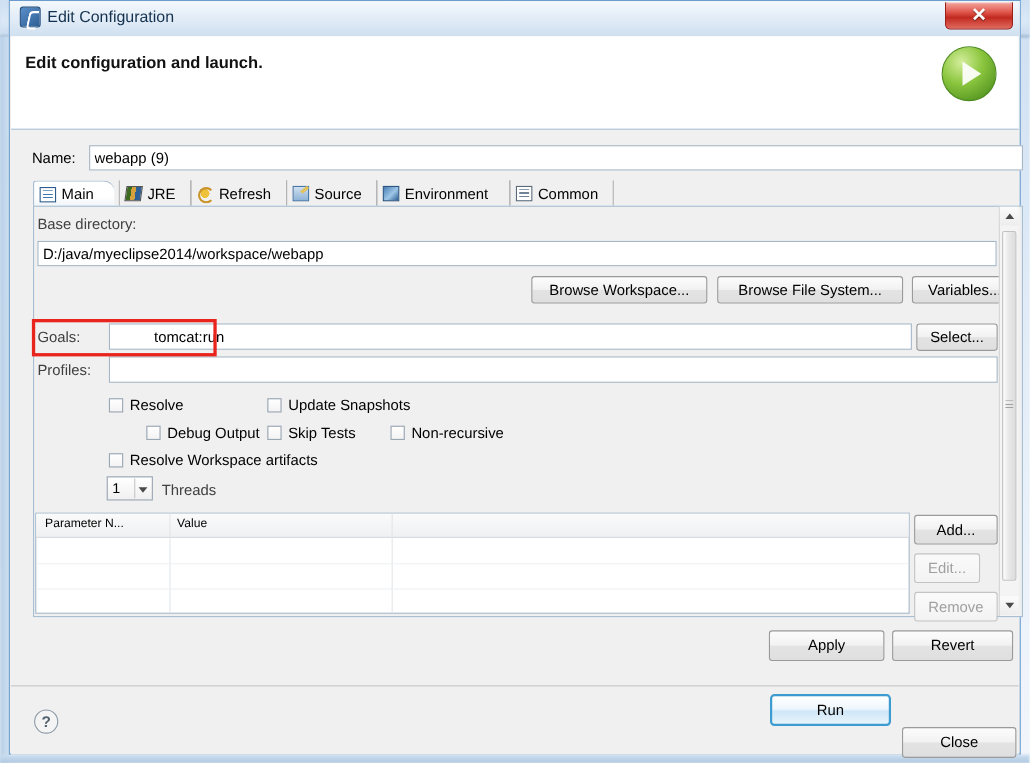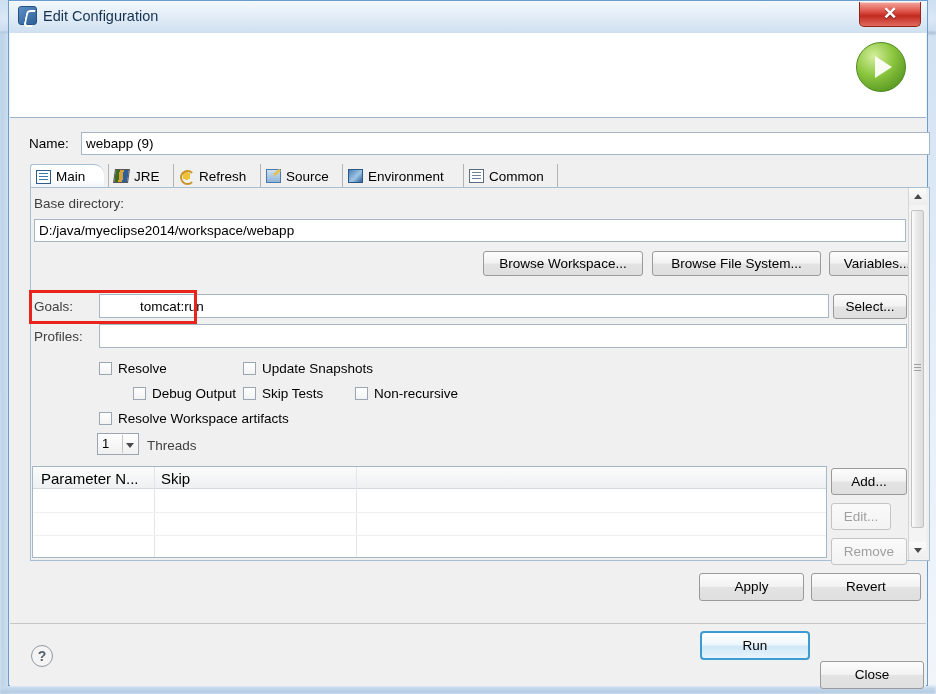"Edit configuration and launch." div { html: none -> <div>Edit configuration and launch.</div> }
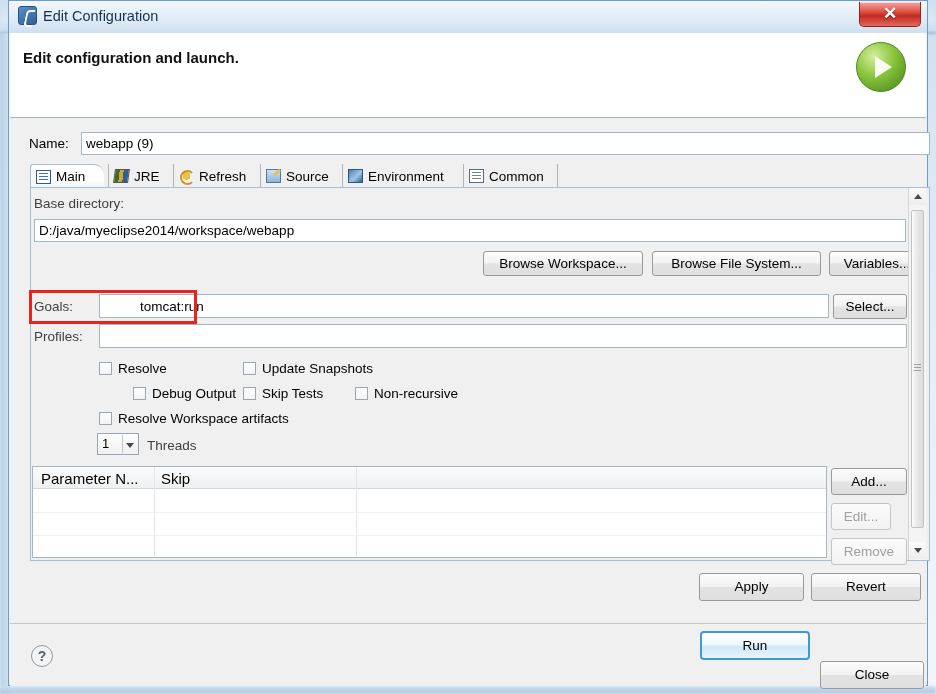"Parameter N..." #param-head .th { font-size: 15px -> 11px }
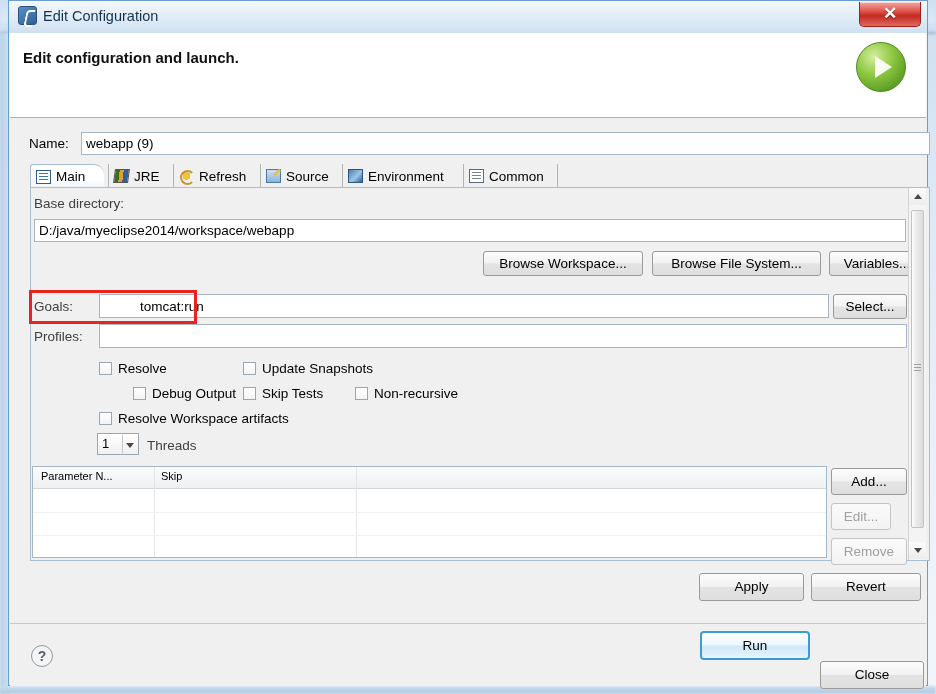"Skip" div.th { text: Skip -> Value }
